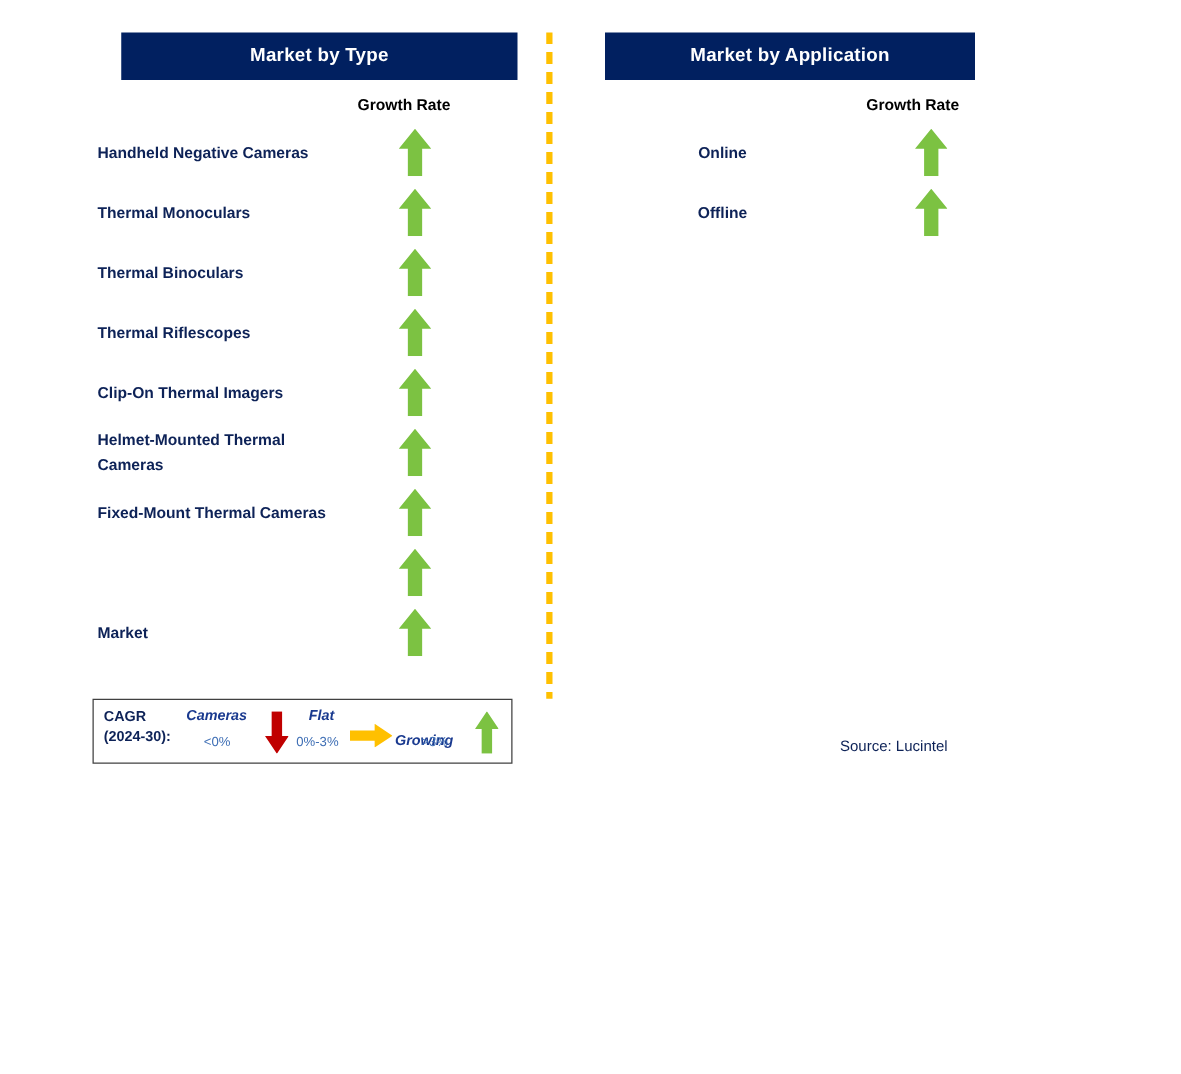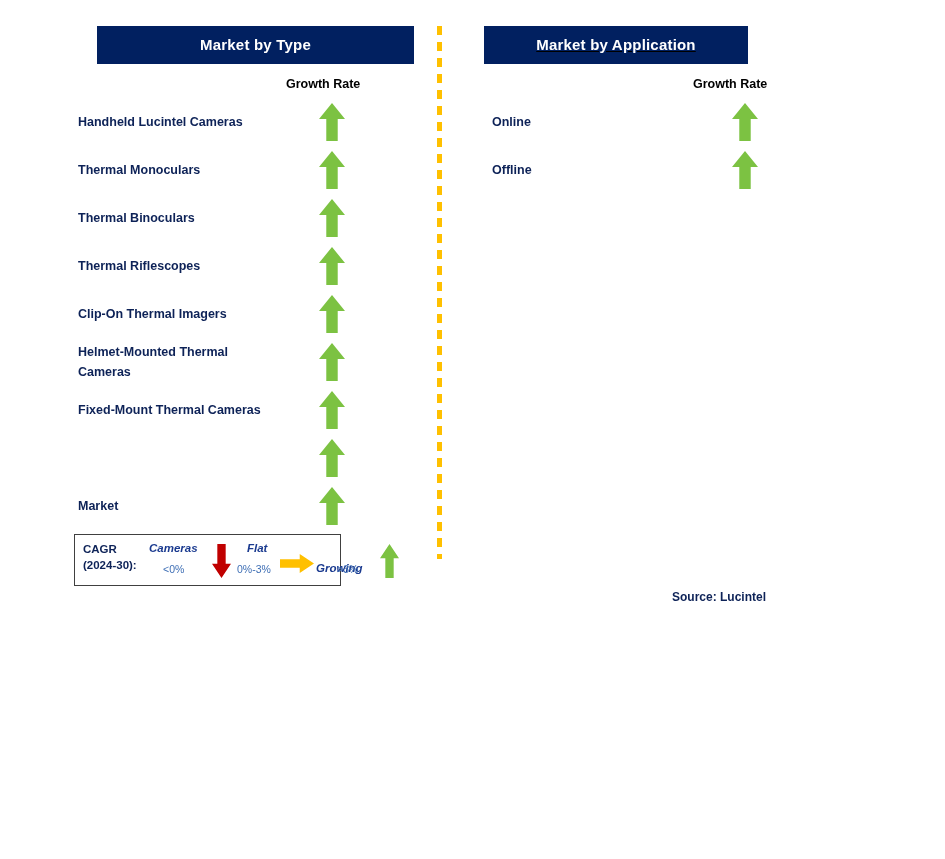"Market by Application" #panel-app { text-decoration: underline -> none; width: 264px -> 296px }
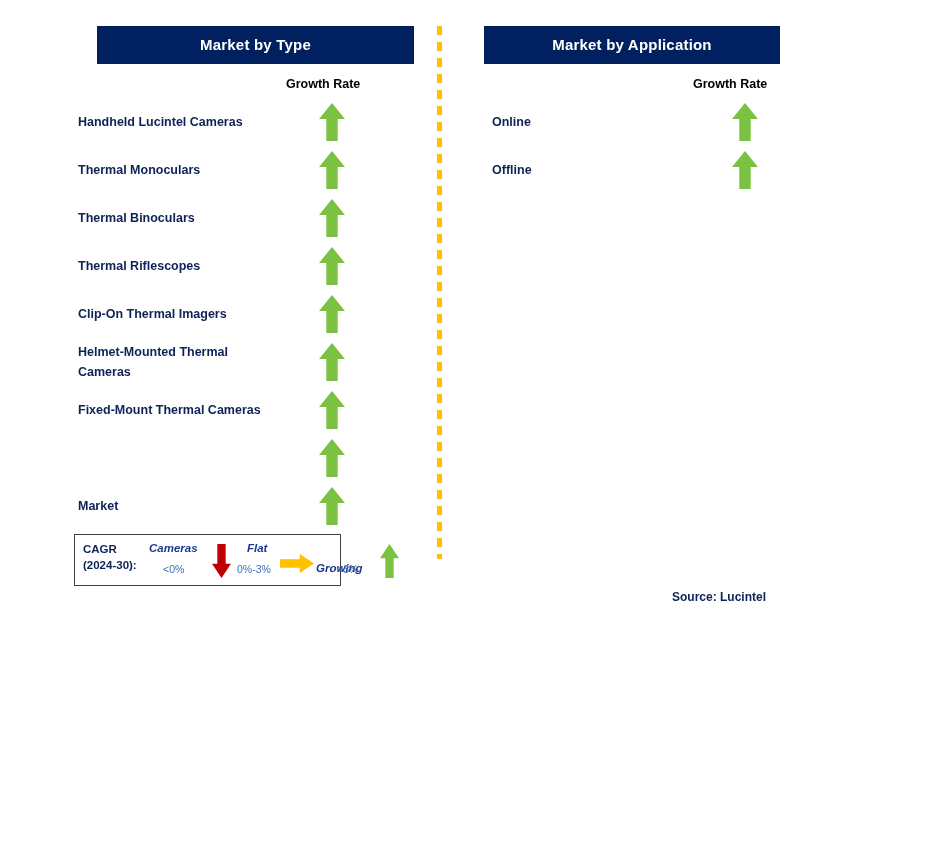"Handheld Lucintel Cameras" div.row-label { text: Lucintel -> Negative }
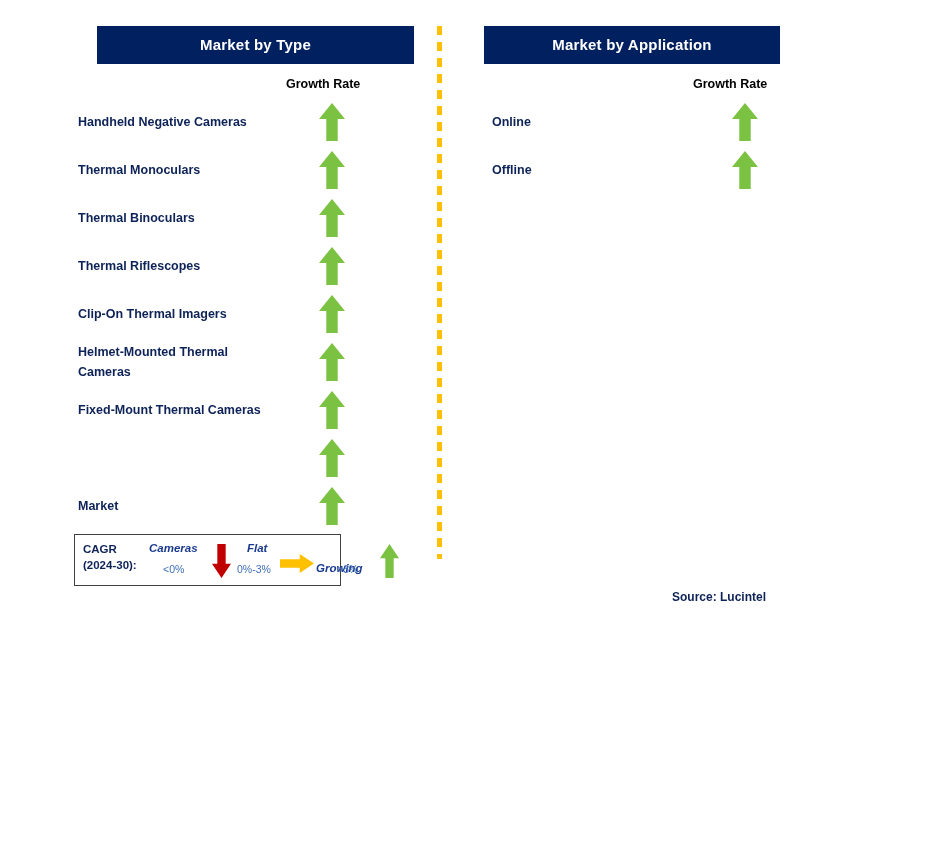"Online" #panel-app .row-label { left: 8px -> 19px; text-align: none -> center }
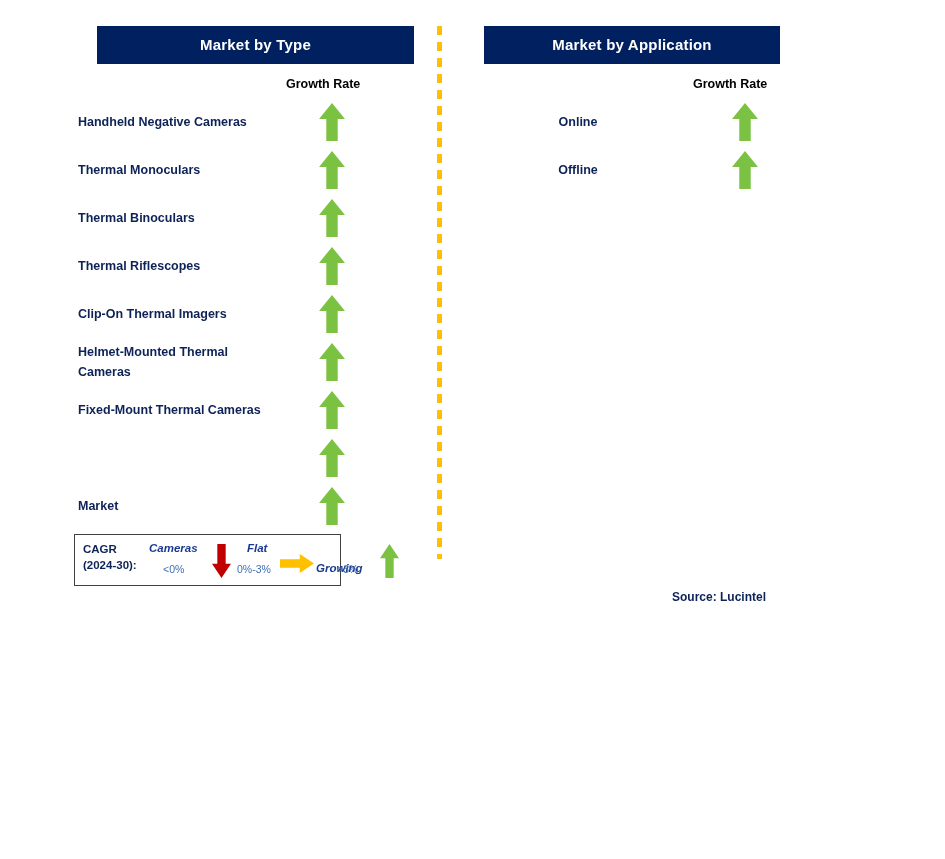"CAGR" #legend { top: 534px -> 559px; width: 267px -> 336px }
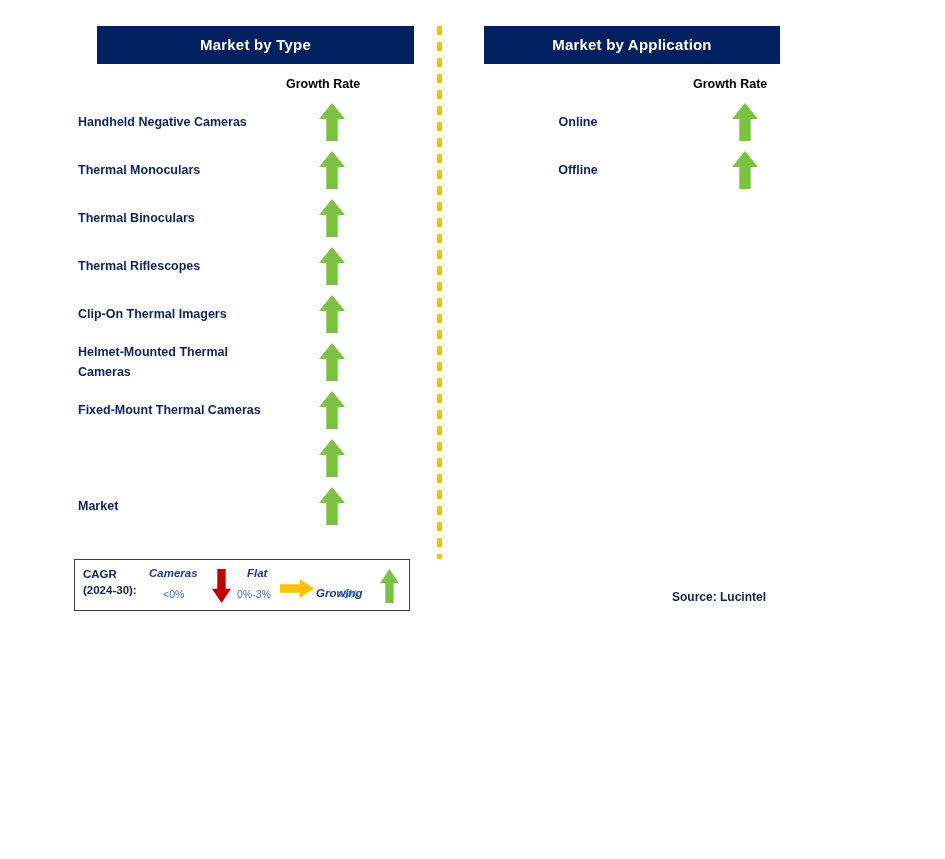"Source: Lucintel" #source-note { font-weight: bold -> normal }
